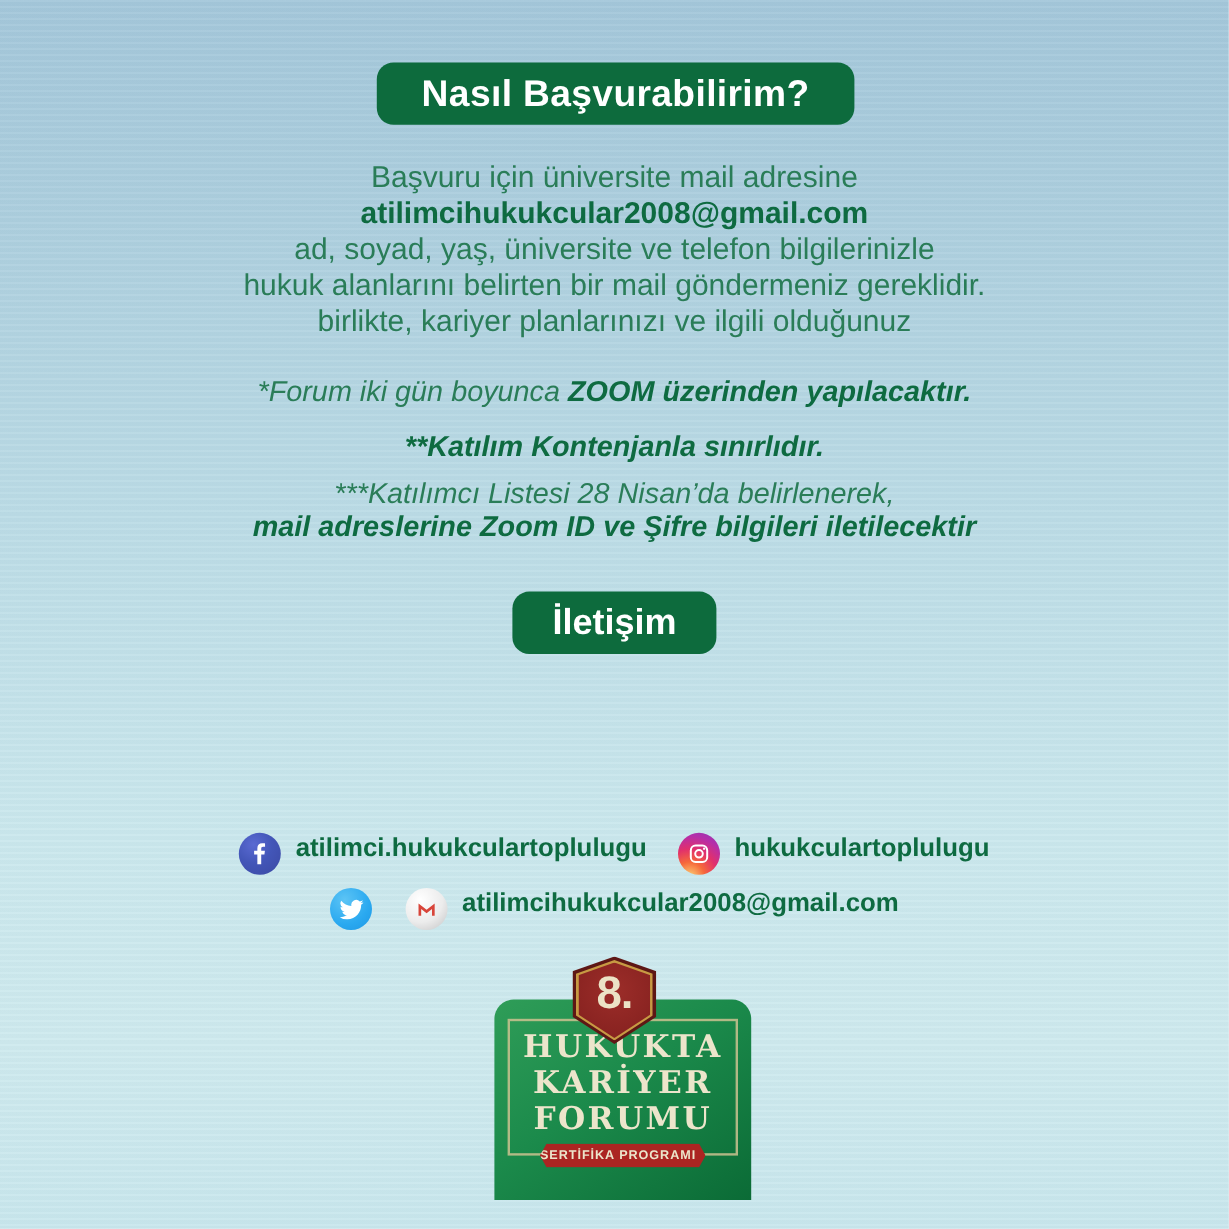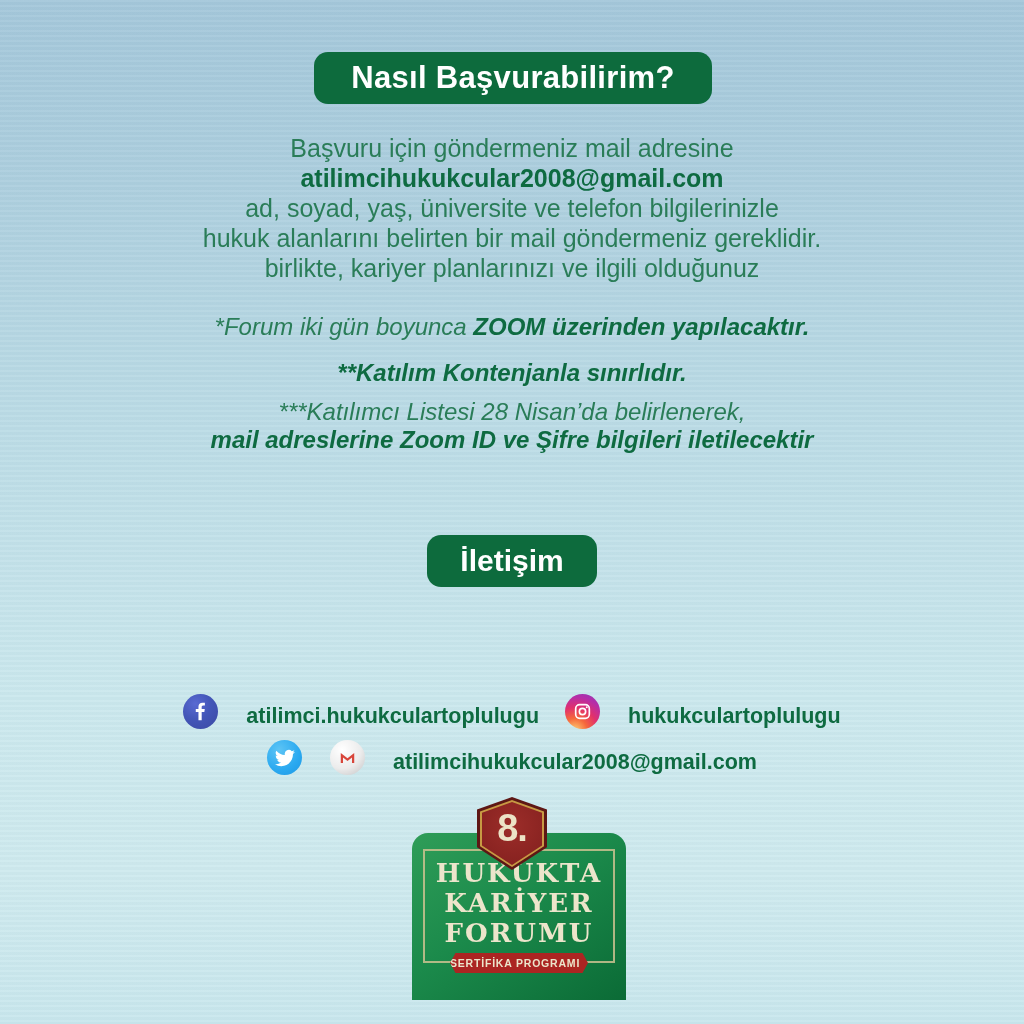"Başvuru için göndermeniz mail adresine" div.apply-line { text: göndermeniz -> üniversite }
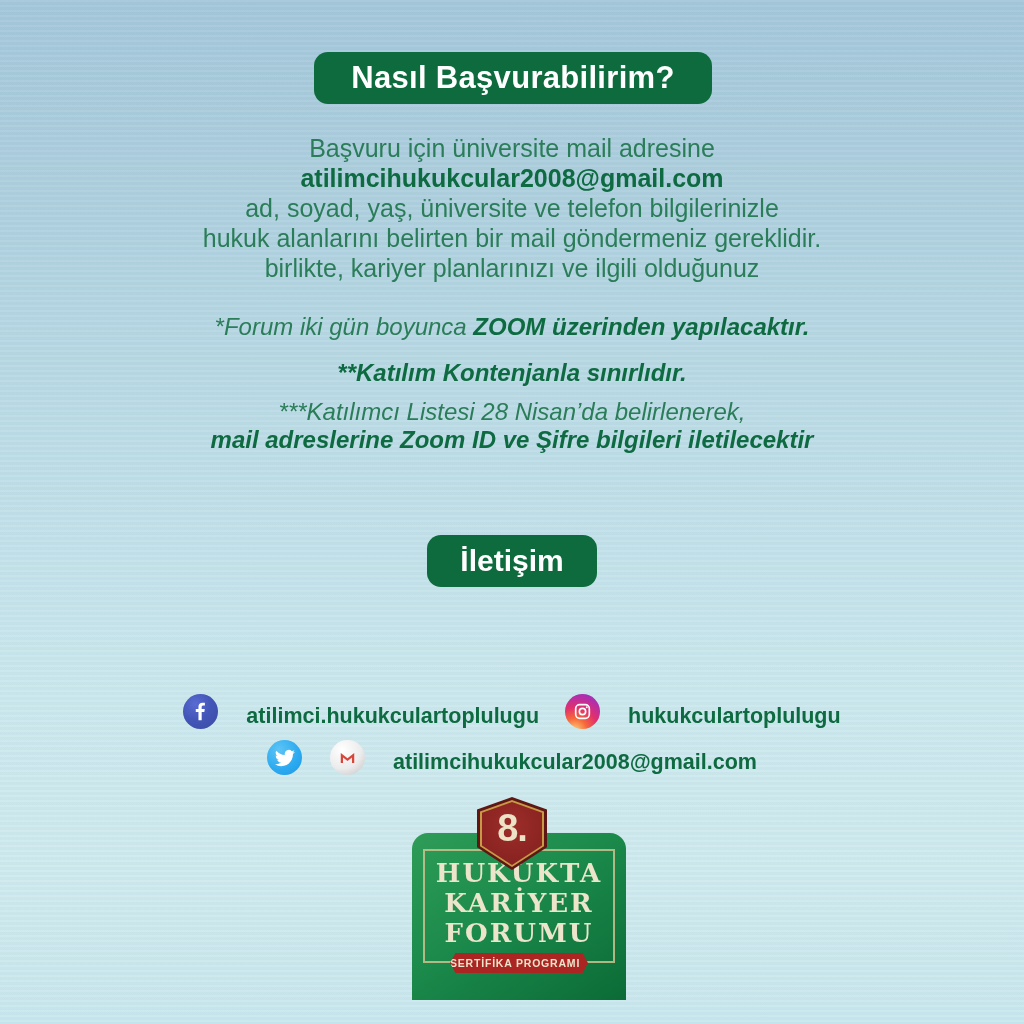"İletişim" .banner-c { margin-top: 42px -> none }
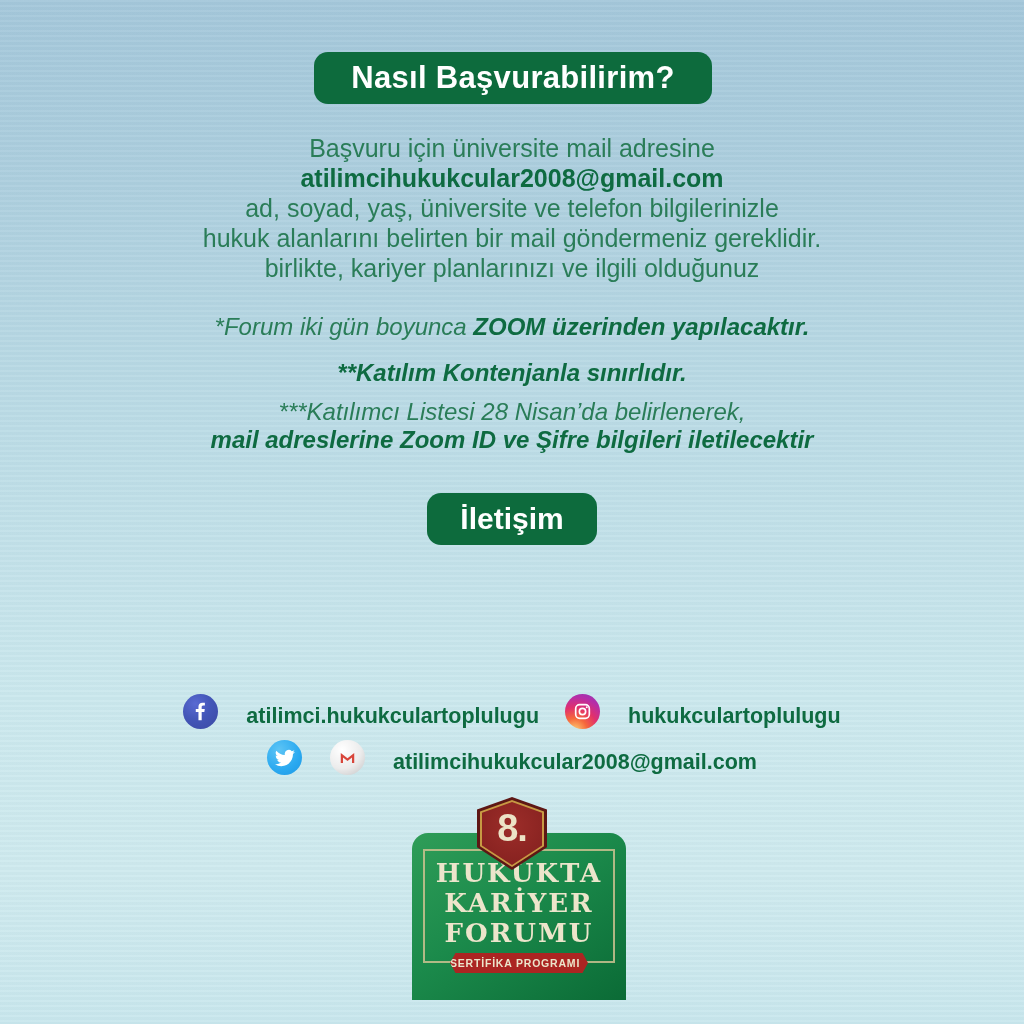"atilimci.hukukculartoplulugu" .social-item { align-items: flex-end -> flex-start; gap: 28px -> 12px }
